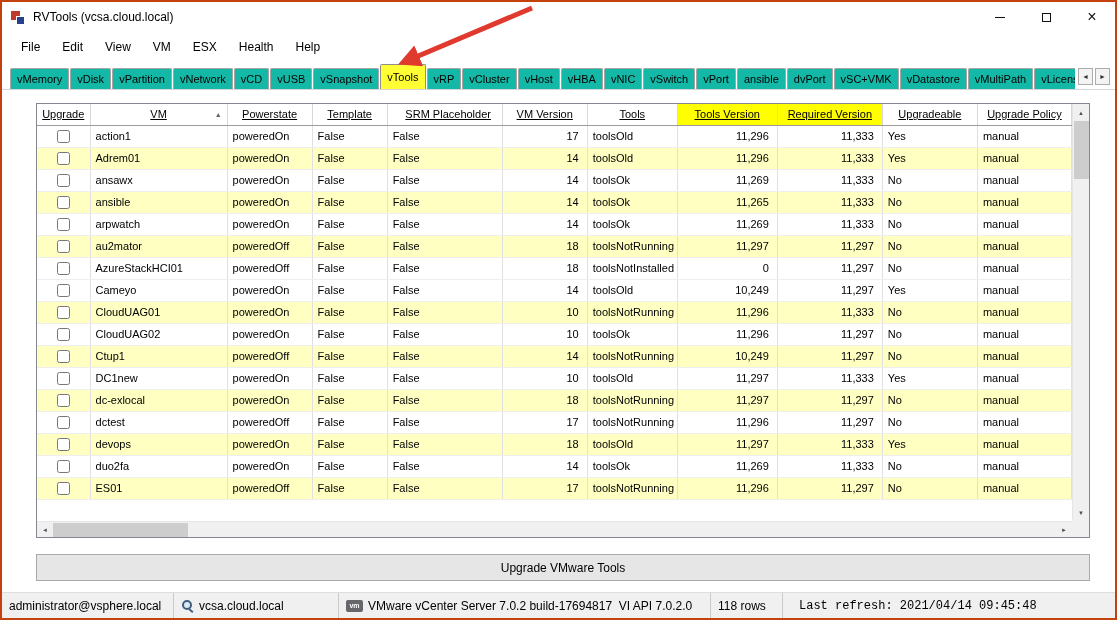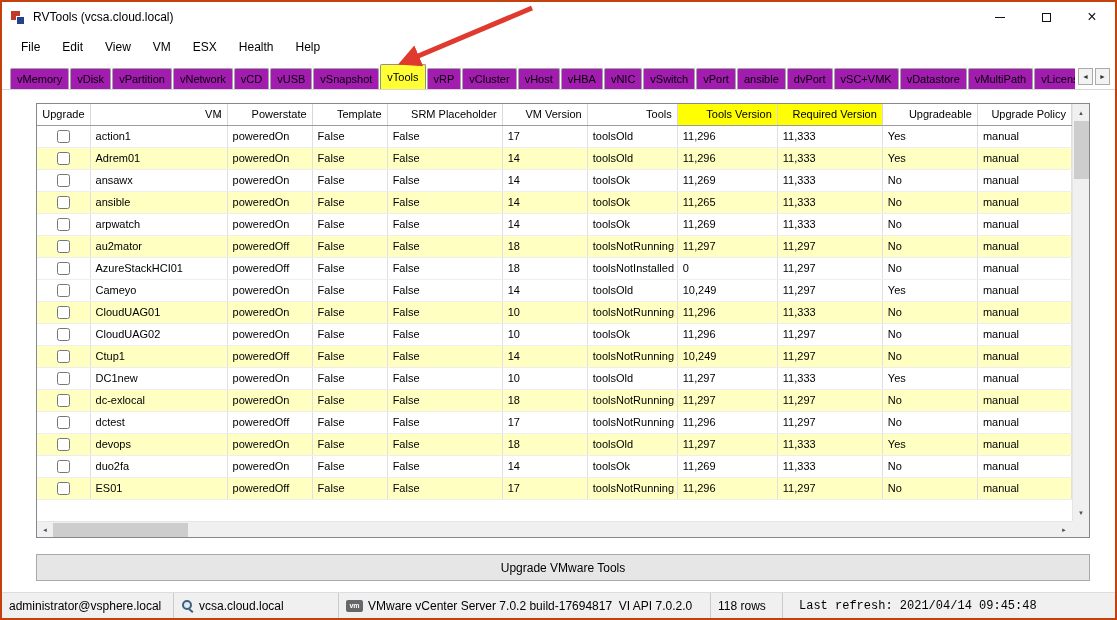"vMemory" .tab { background: #a21caf -> #14b8a6 }
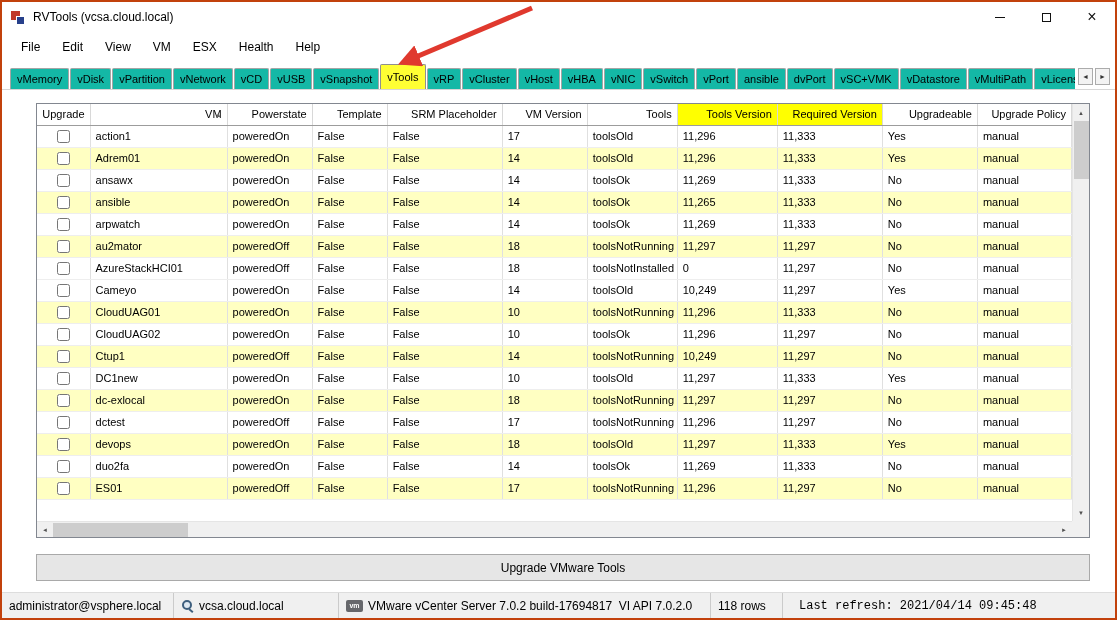"Upgrade" .grid th { text-align: right -> center; text-decoration: none -> underline }
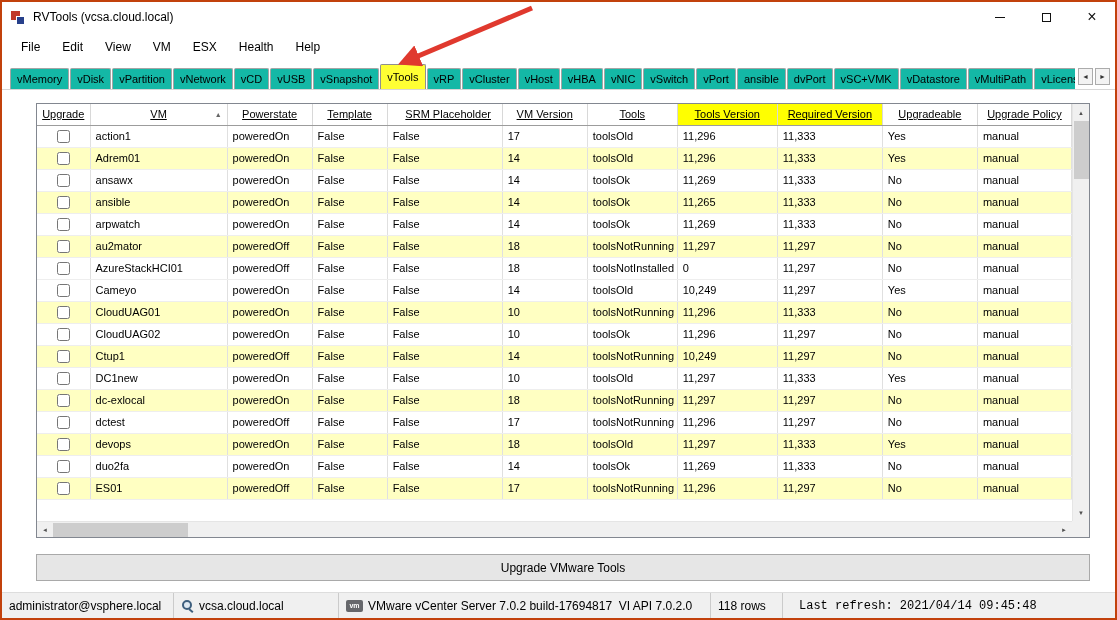"17" .grid td.num { text-align: none -> right }
